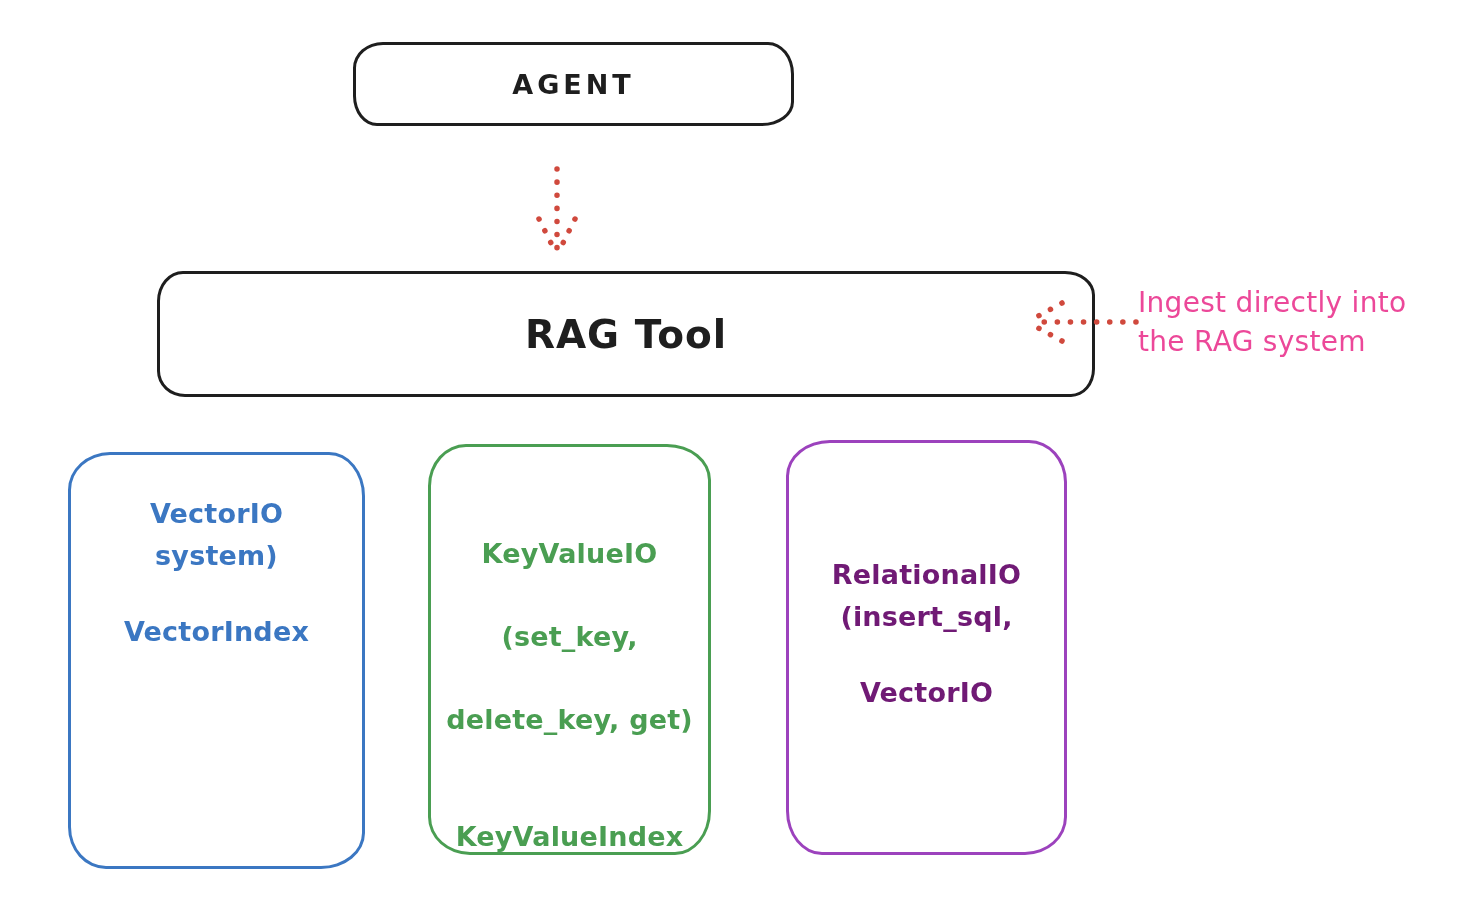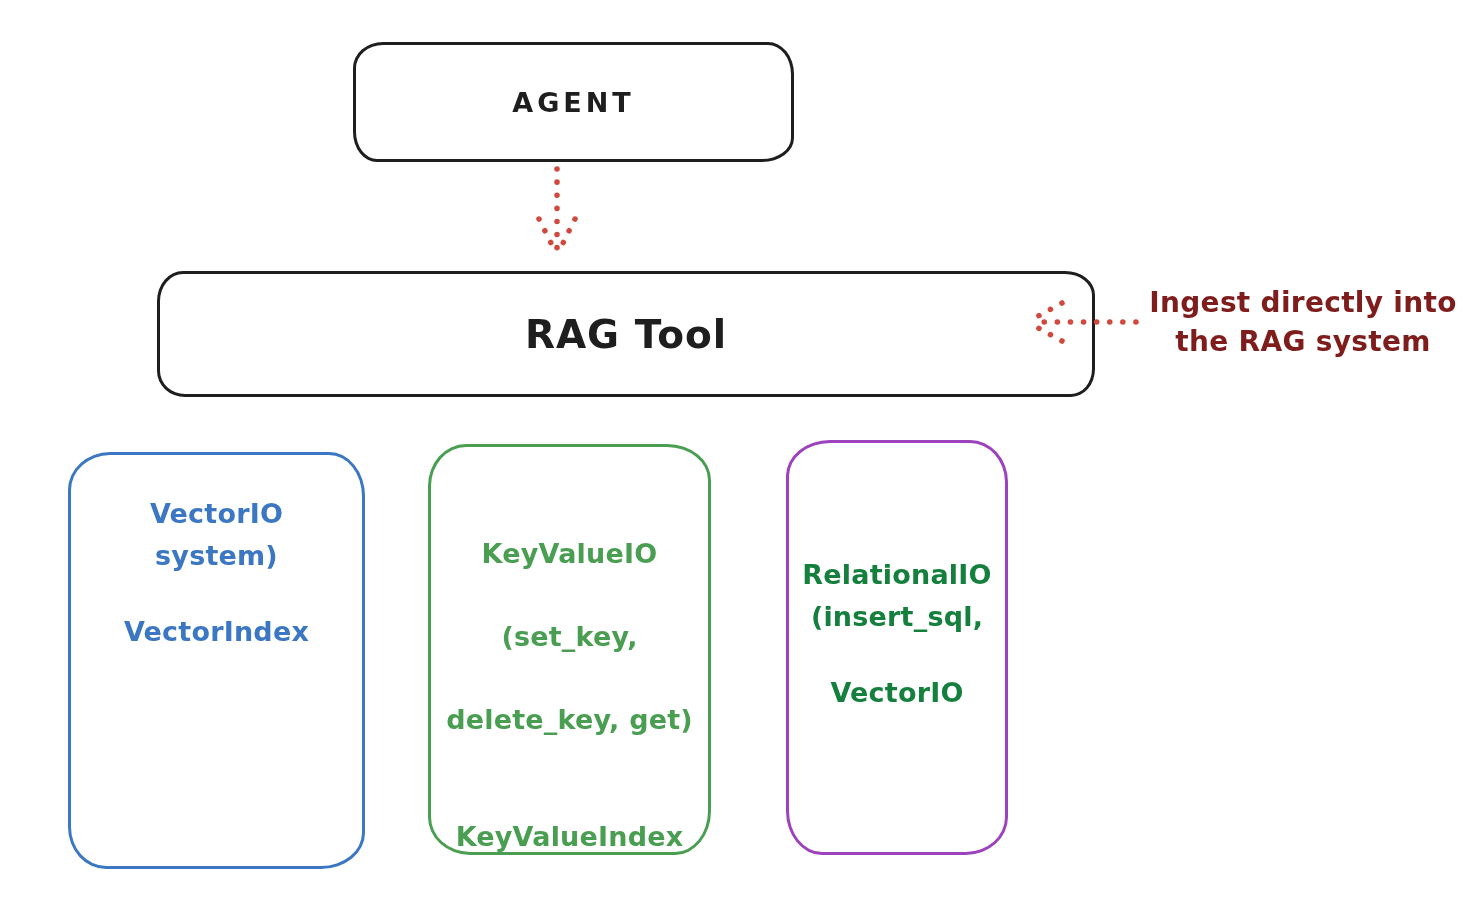"AGENT" .agent-box { height: 120px -> 84px }
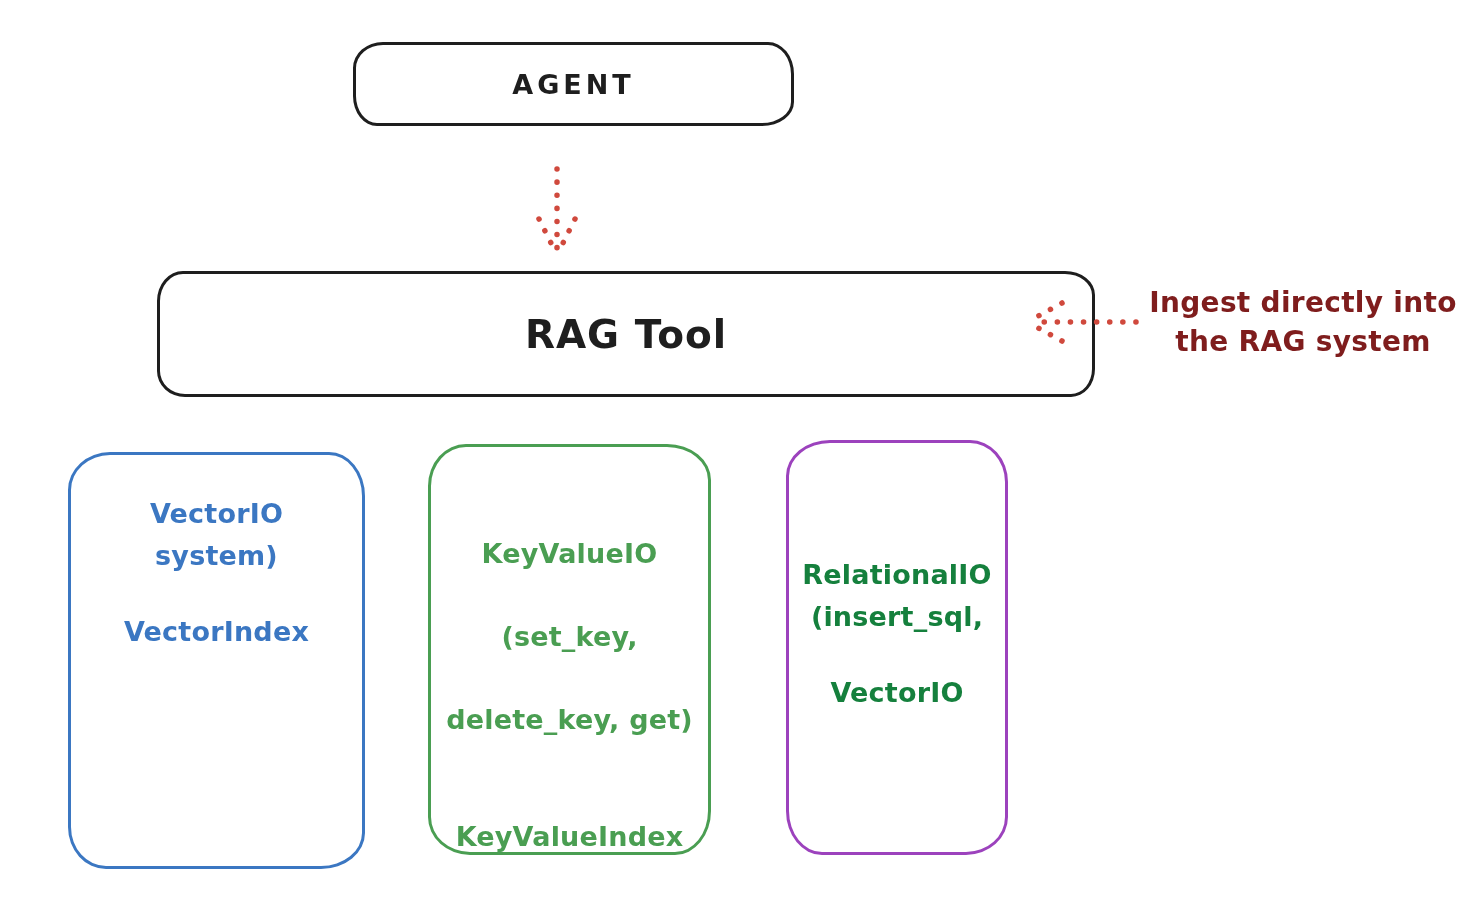"Ingest directly into" .annotation { color: #7f1d1d -> #ec4899; font-weight: 700 -> 400; text-align: center -> left }
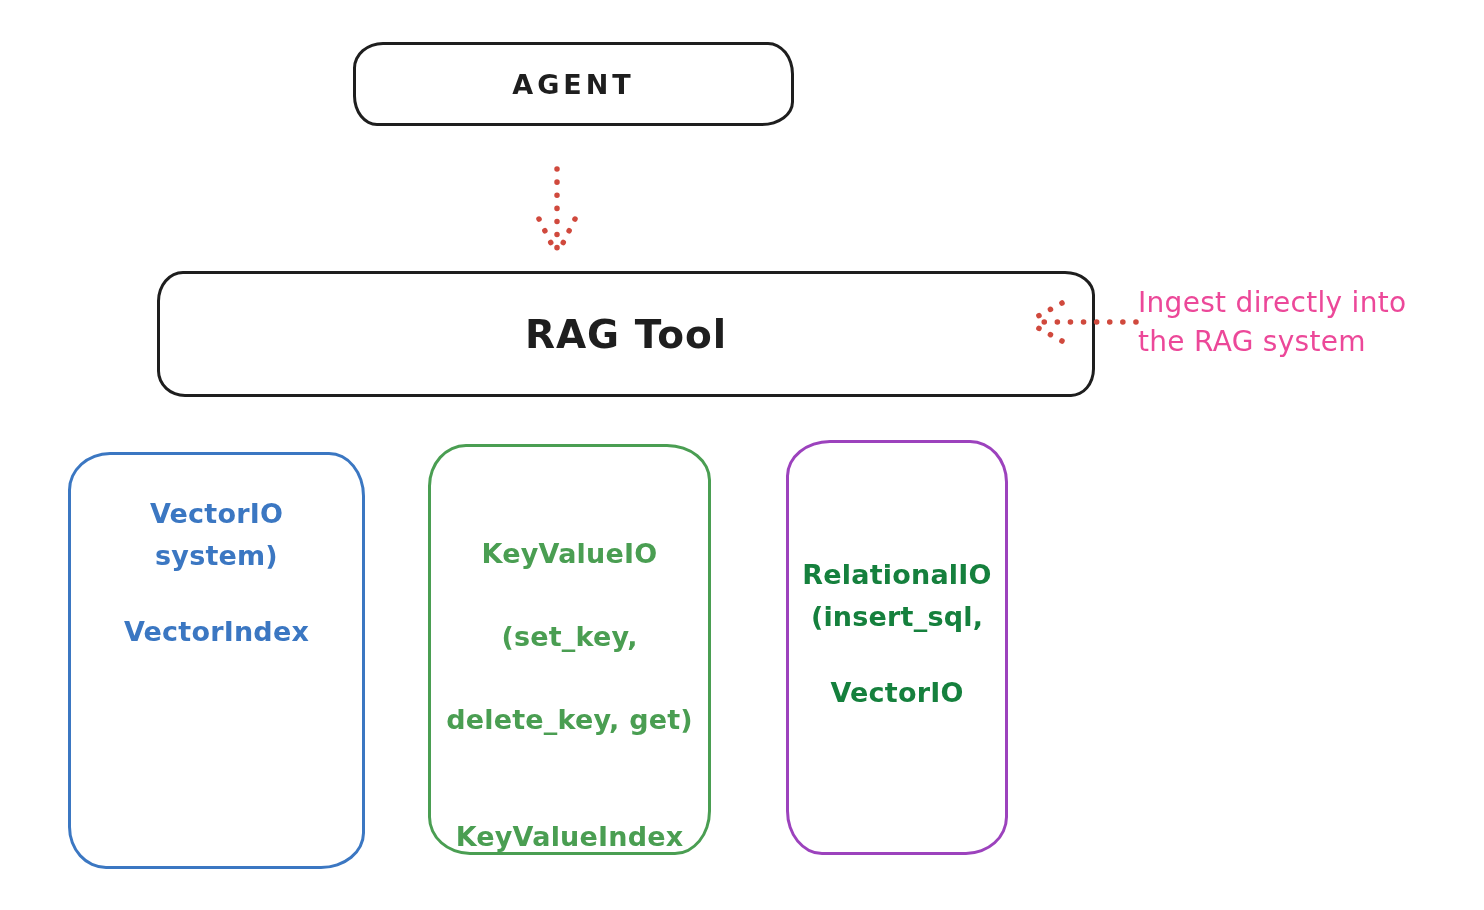"RelationalIO" .backend-relational { color: #15803d -> #701a75; width: 222px -> 281px }
